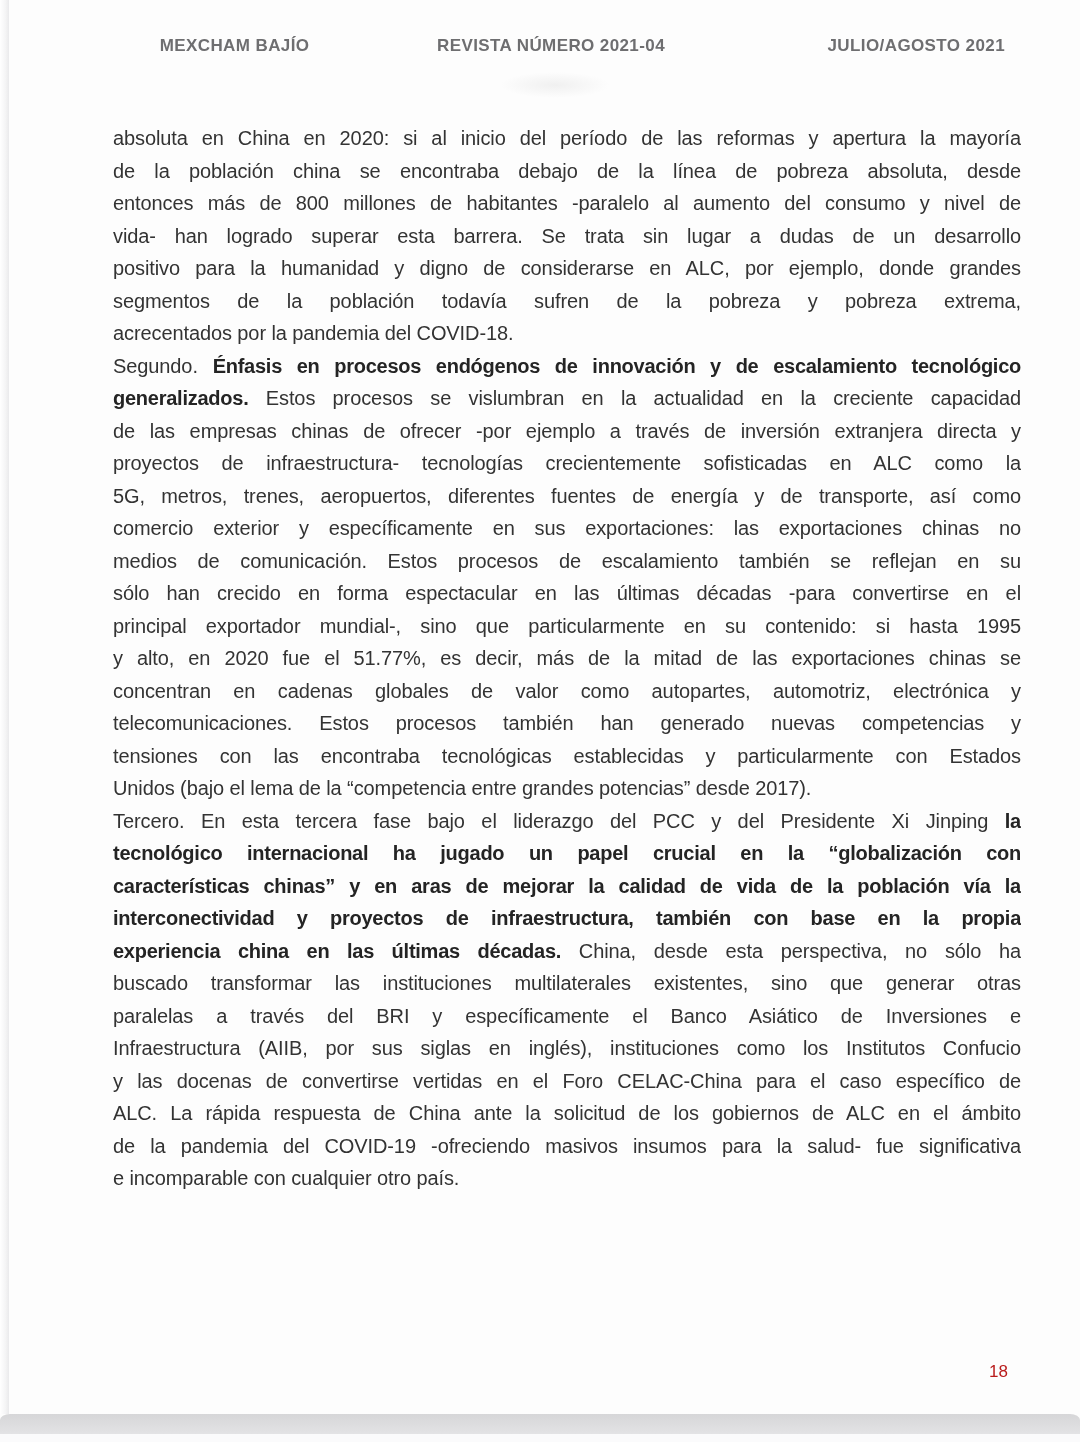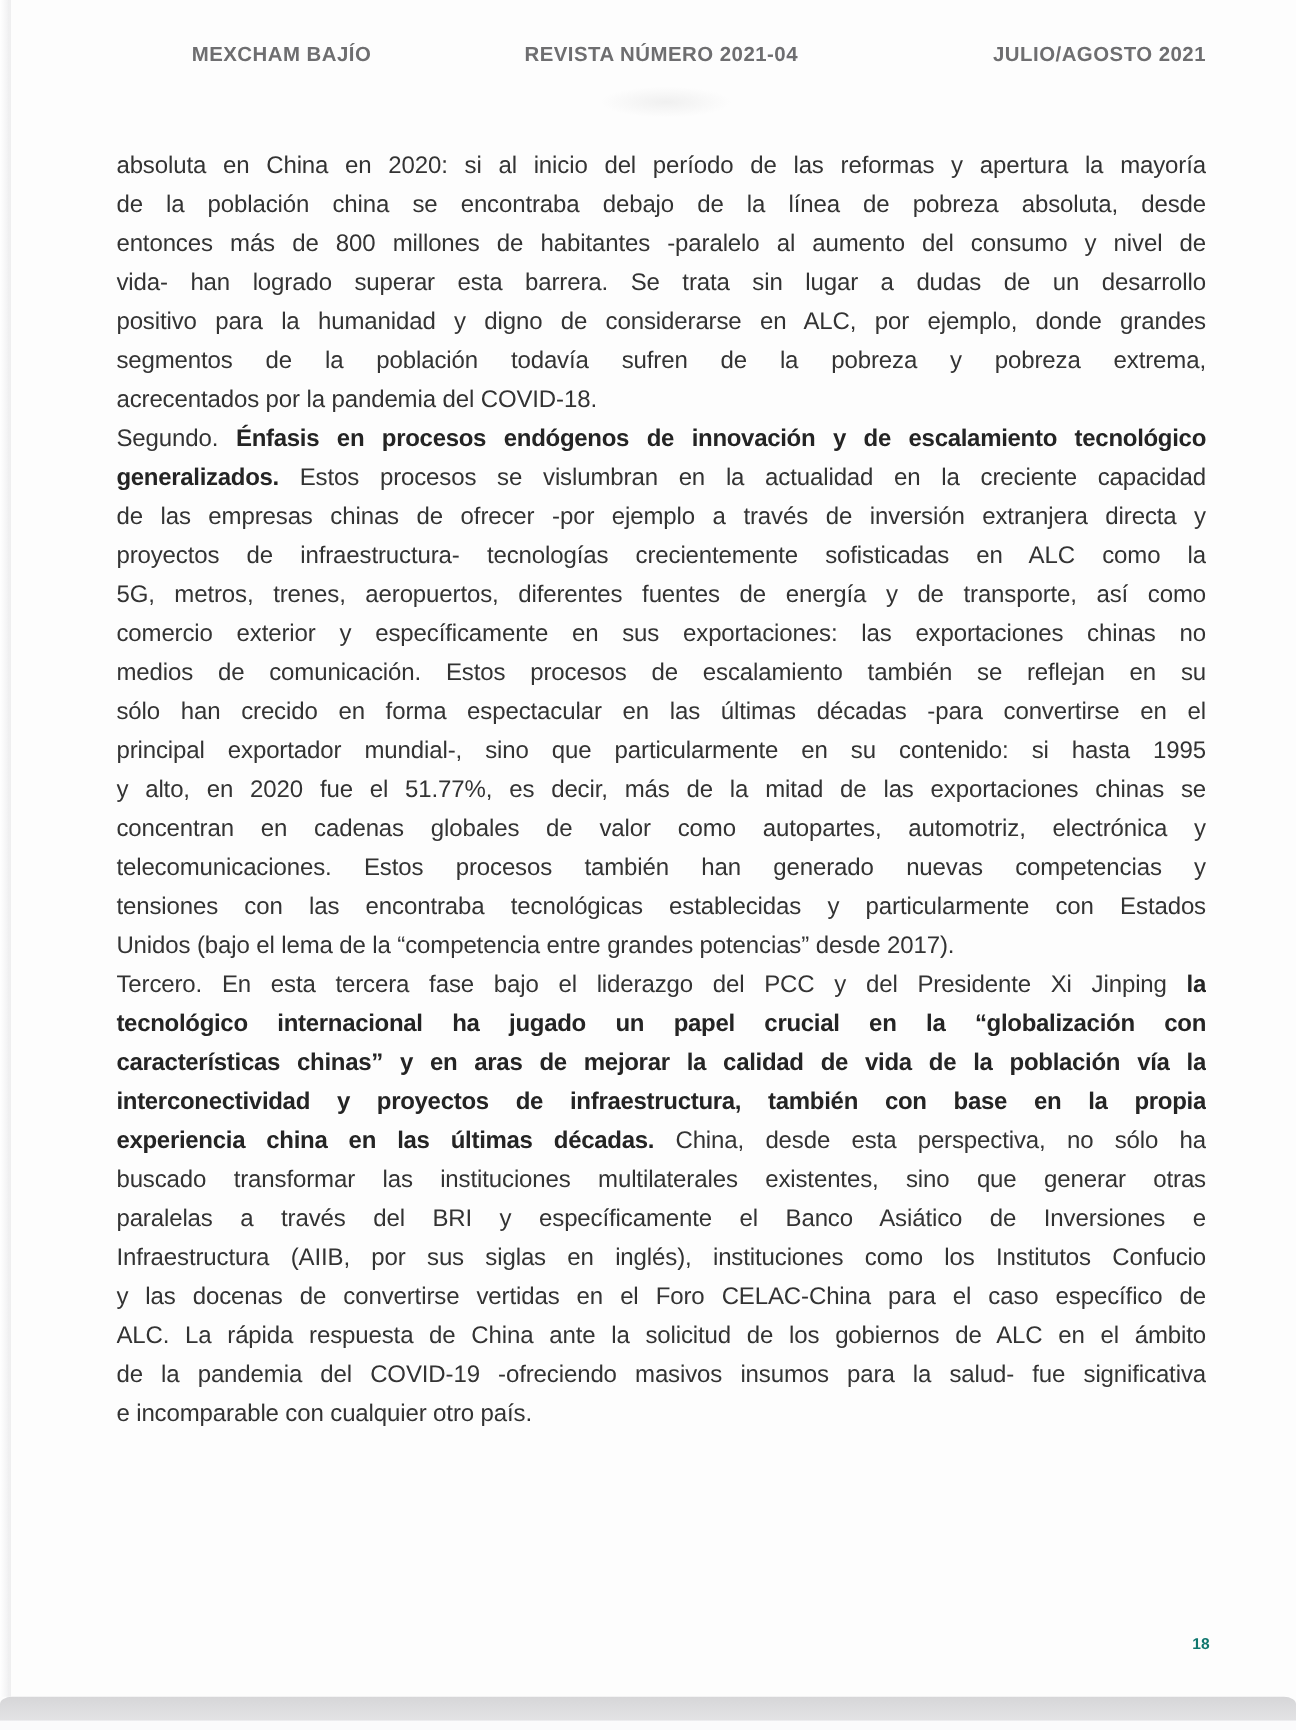"absoluta en China en 2020:" .content { left: 97px -> 113px }
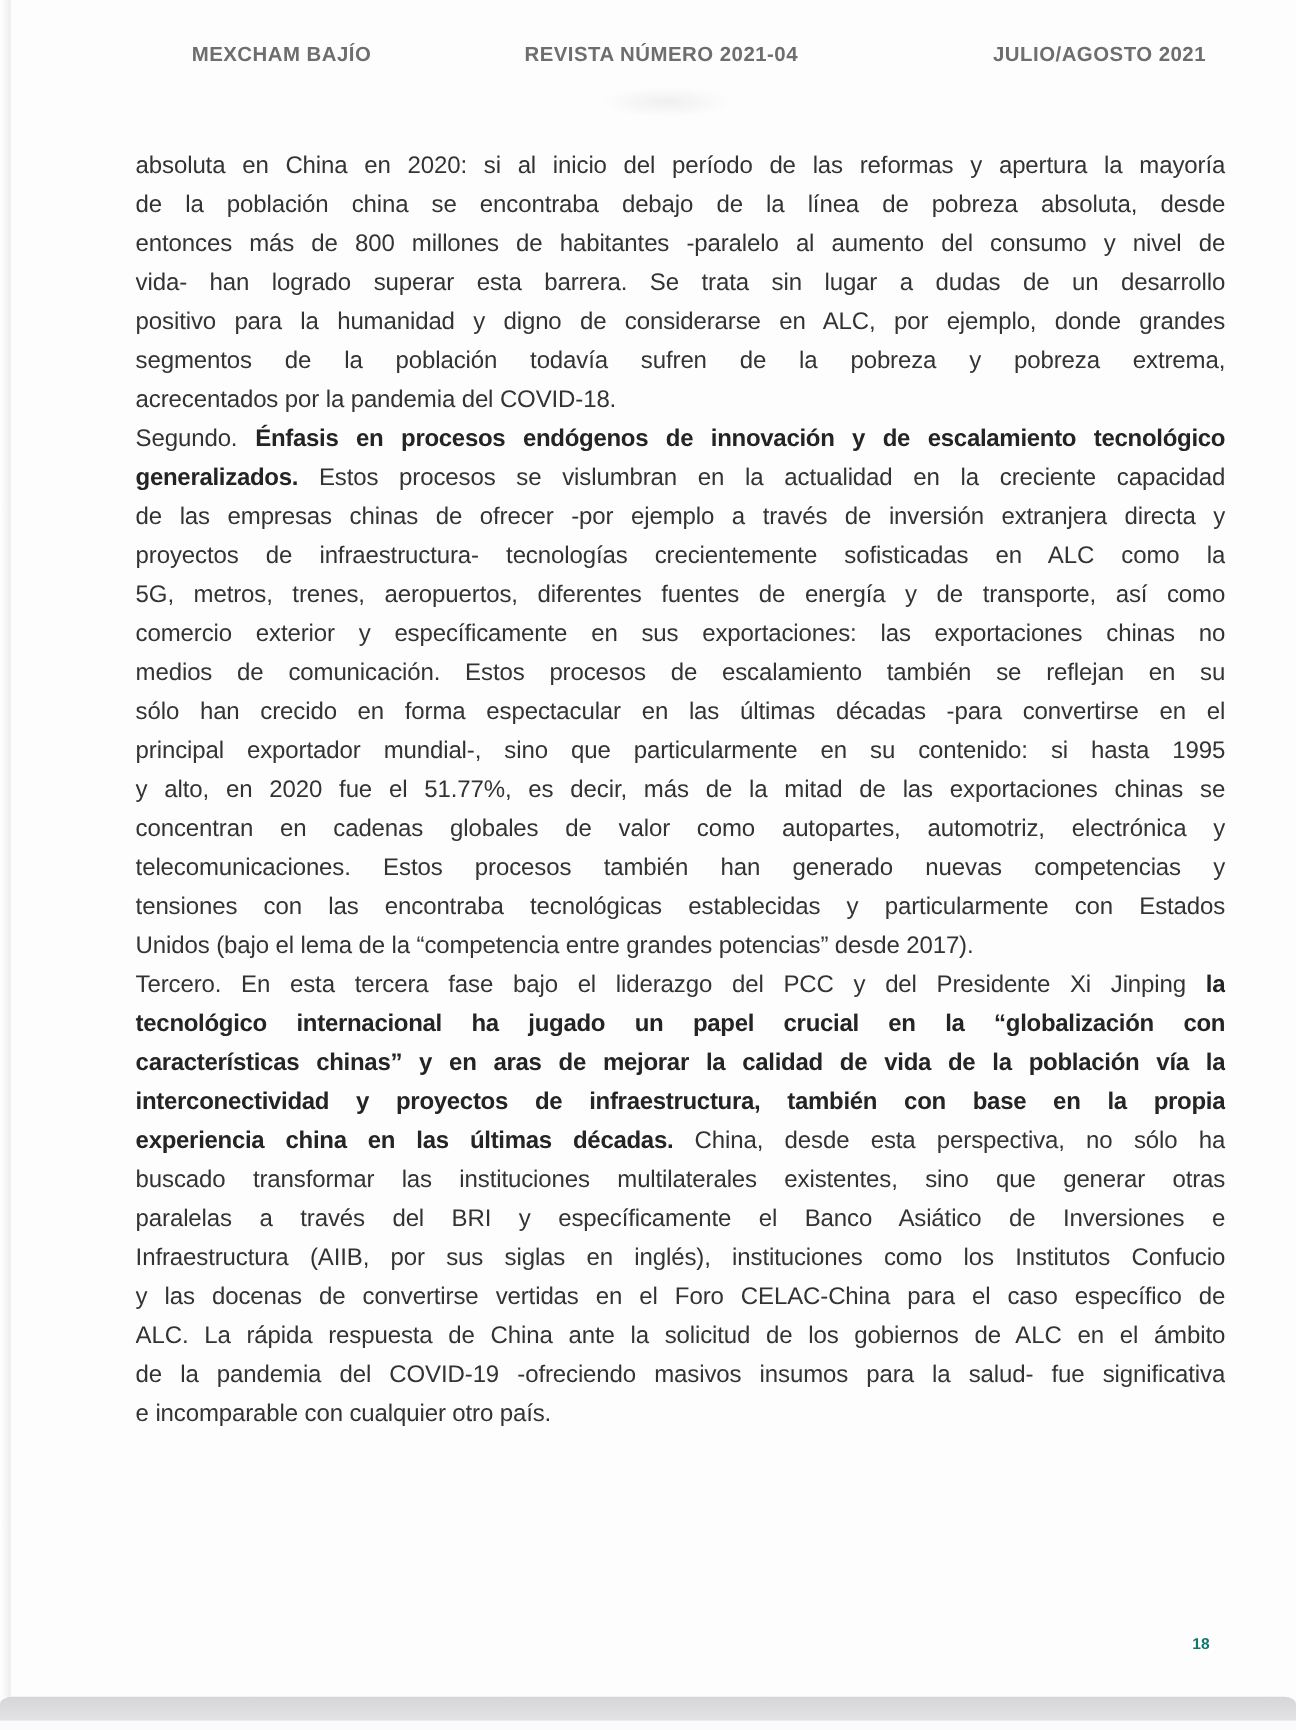"18" .page-number { color: #0f766e -> #b91c1c; font-size: 13px -> 17px; font-weight: 700 -> 400 }
